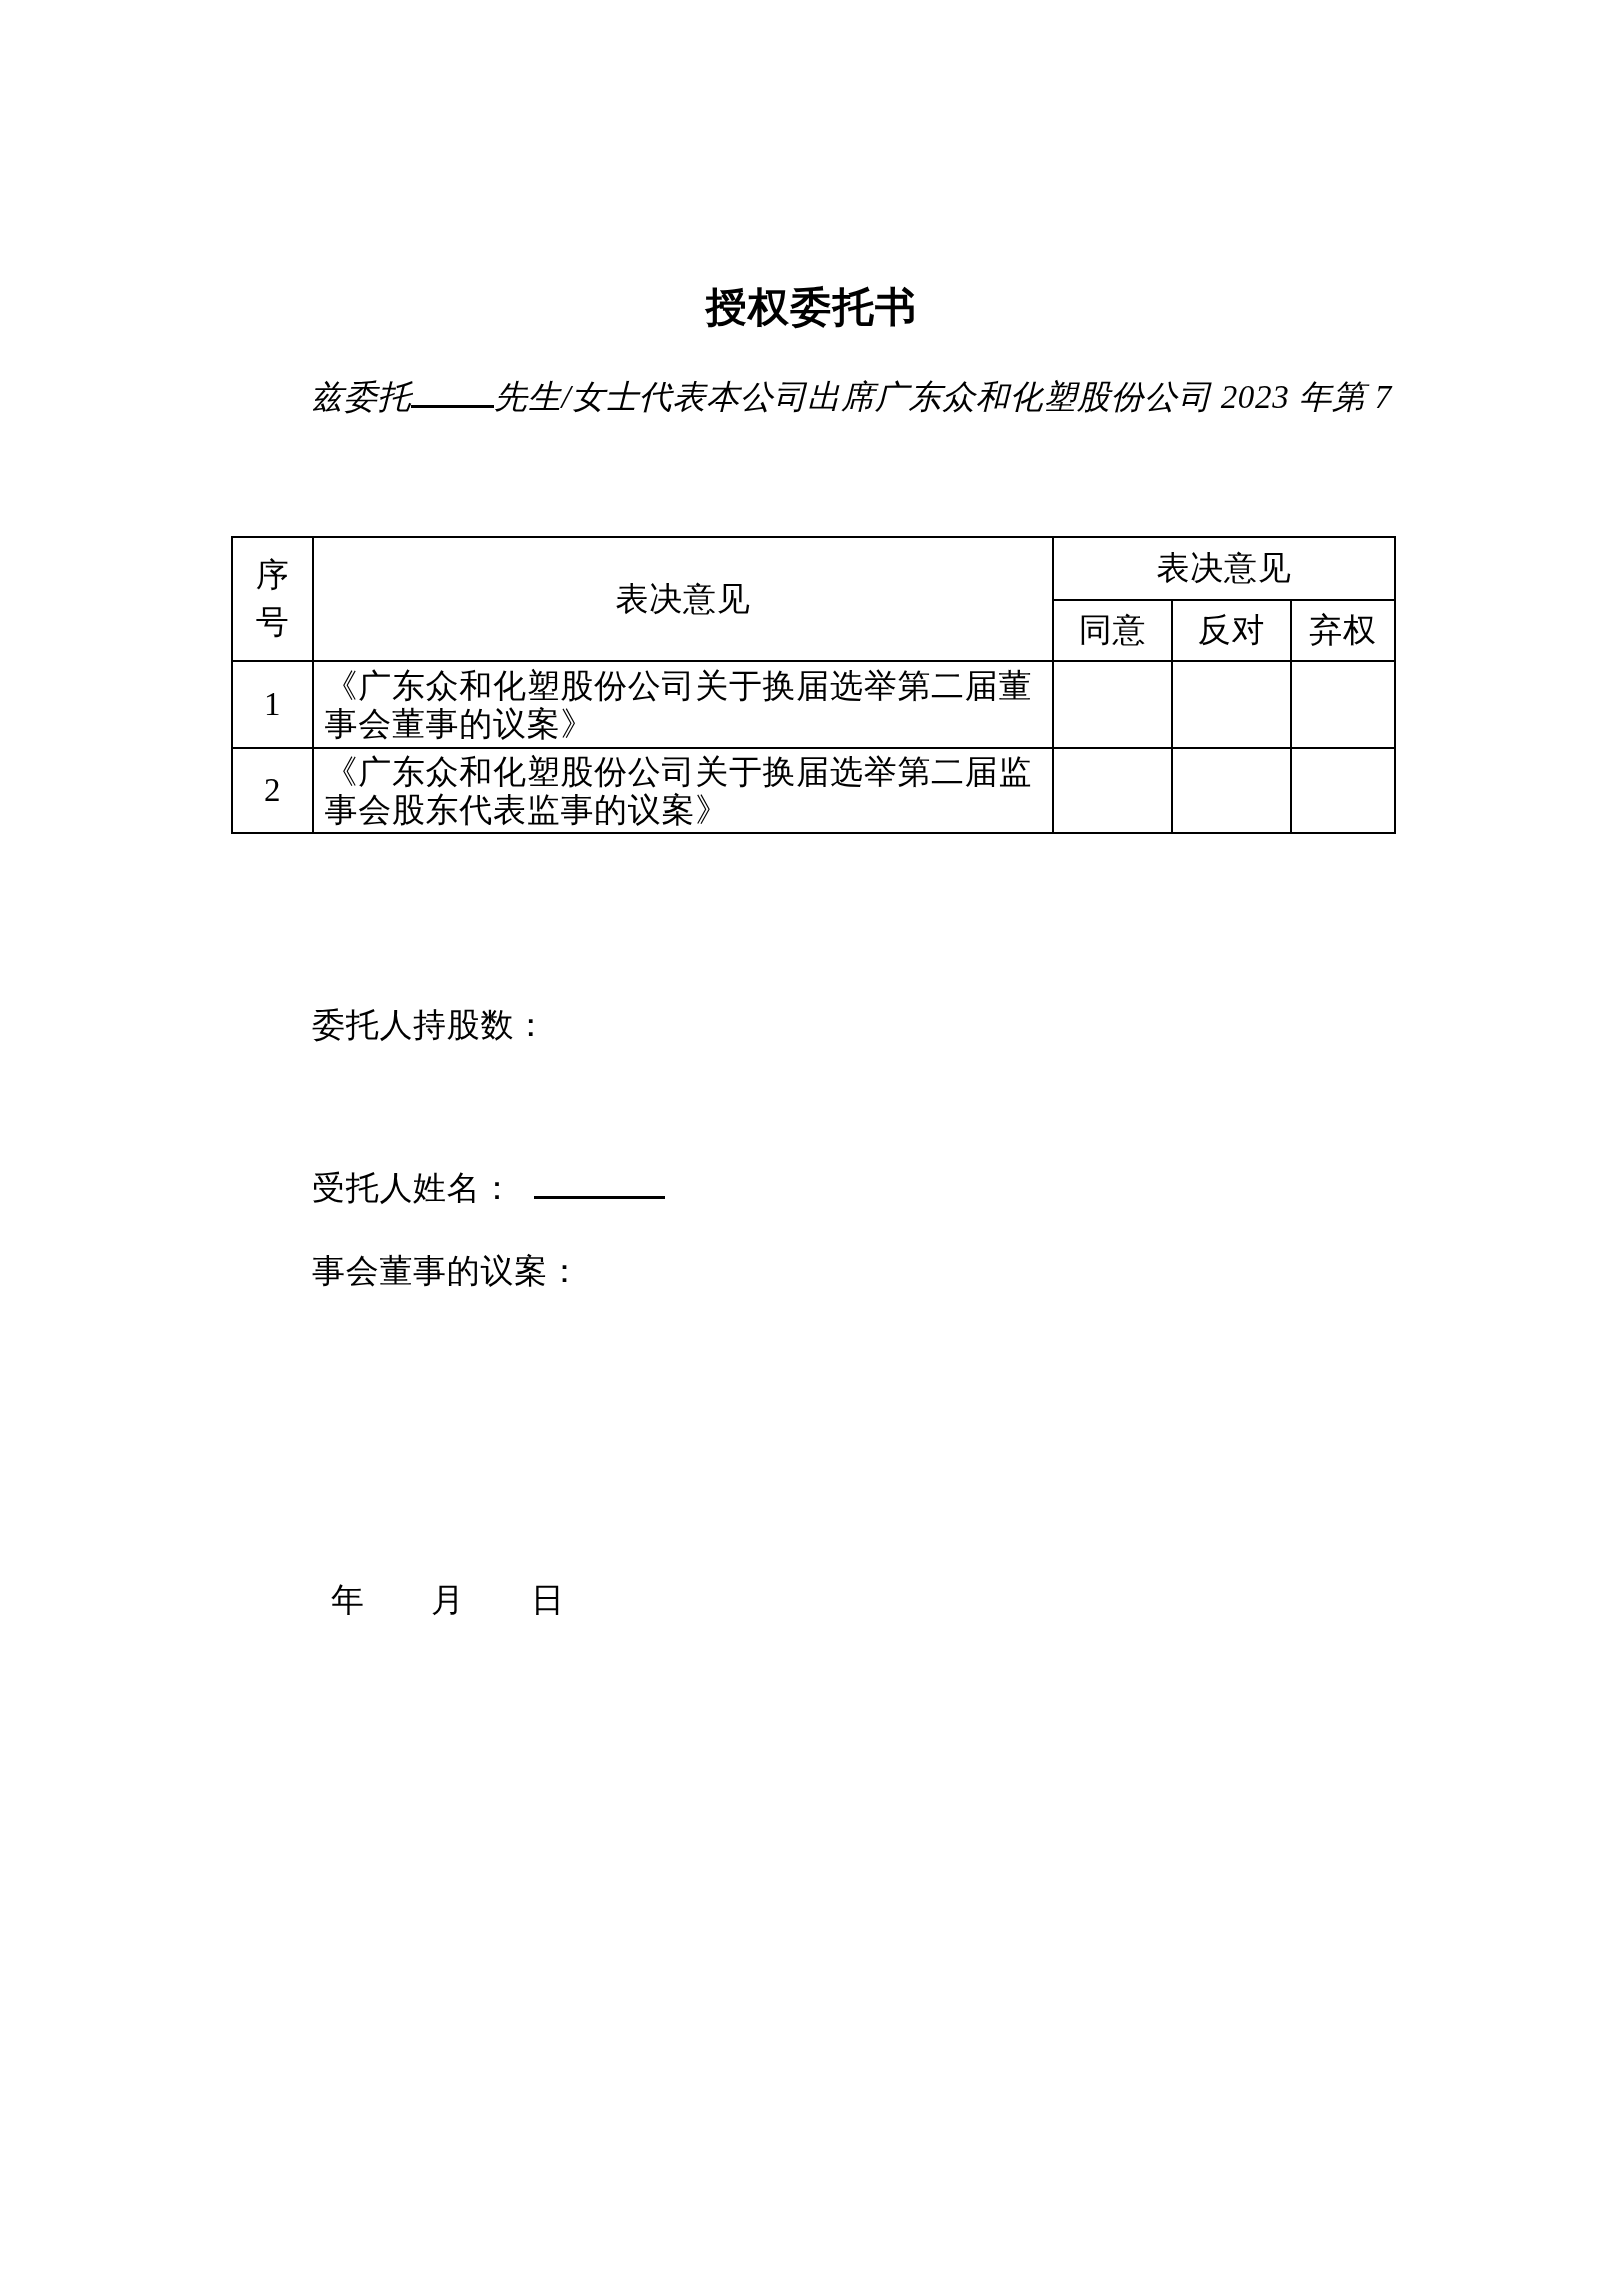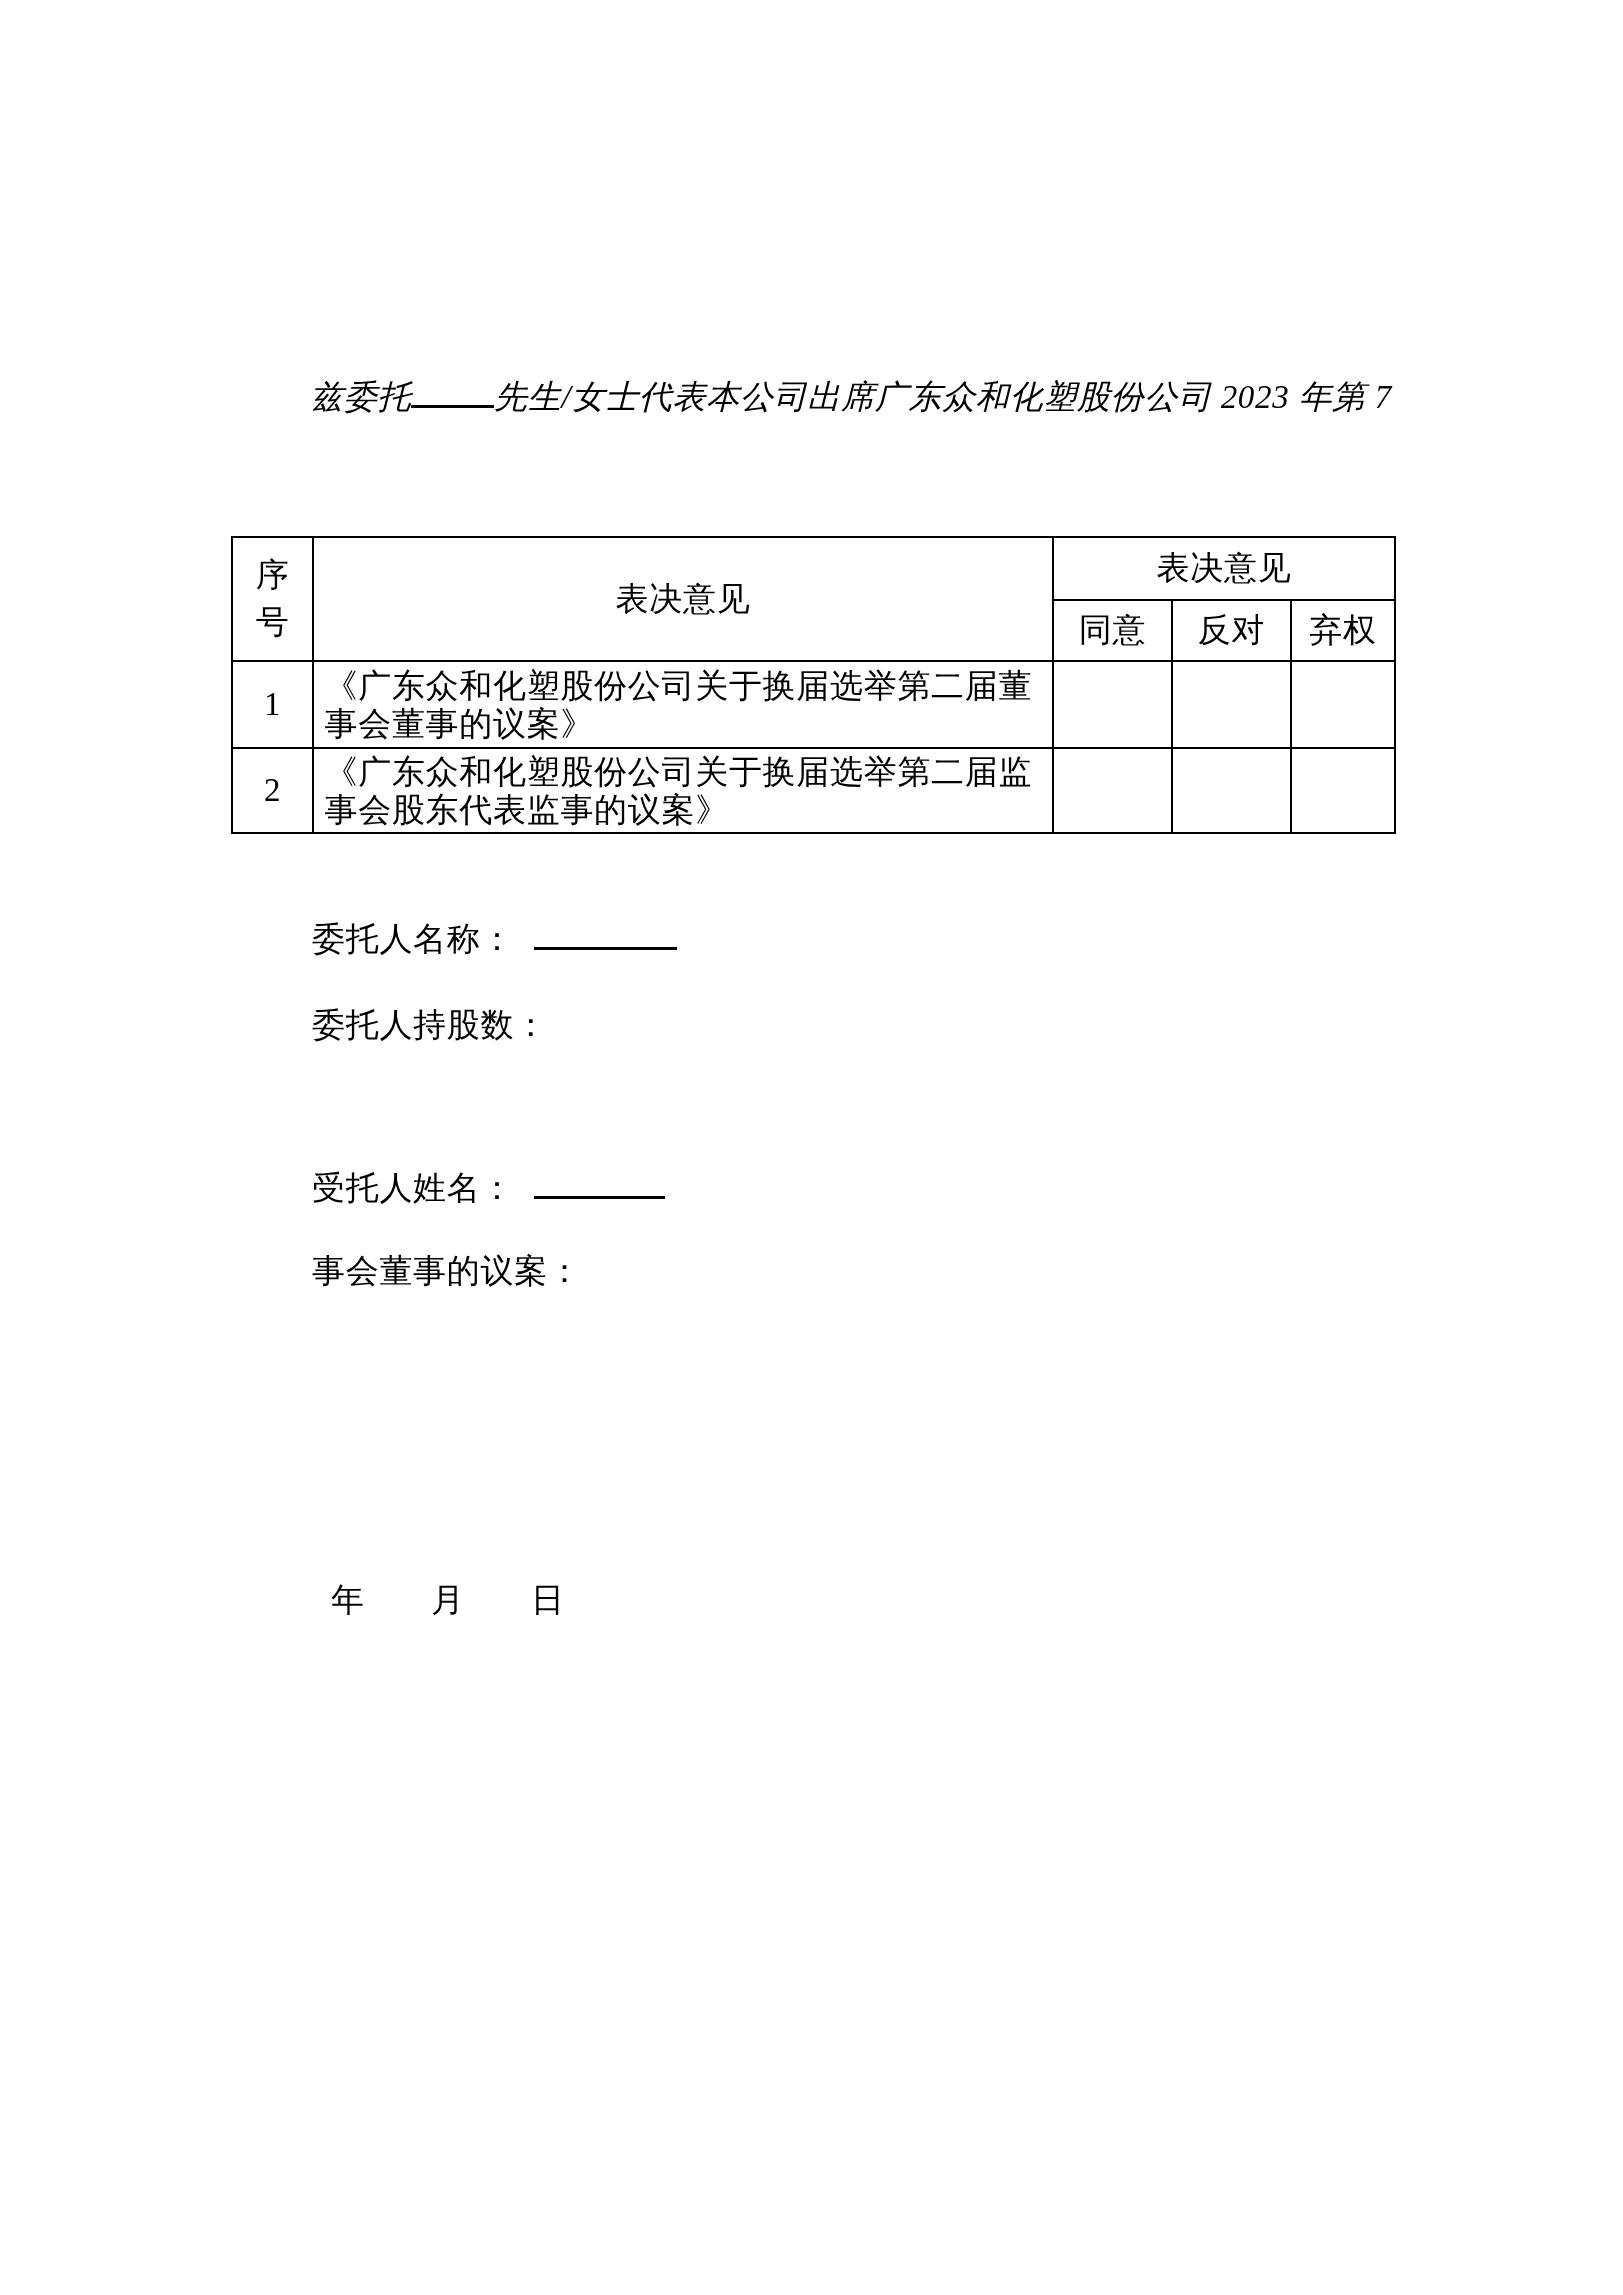"授权委托书" h1.title { html: none -> <h1>授权委托书</h1> }
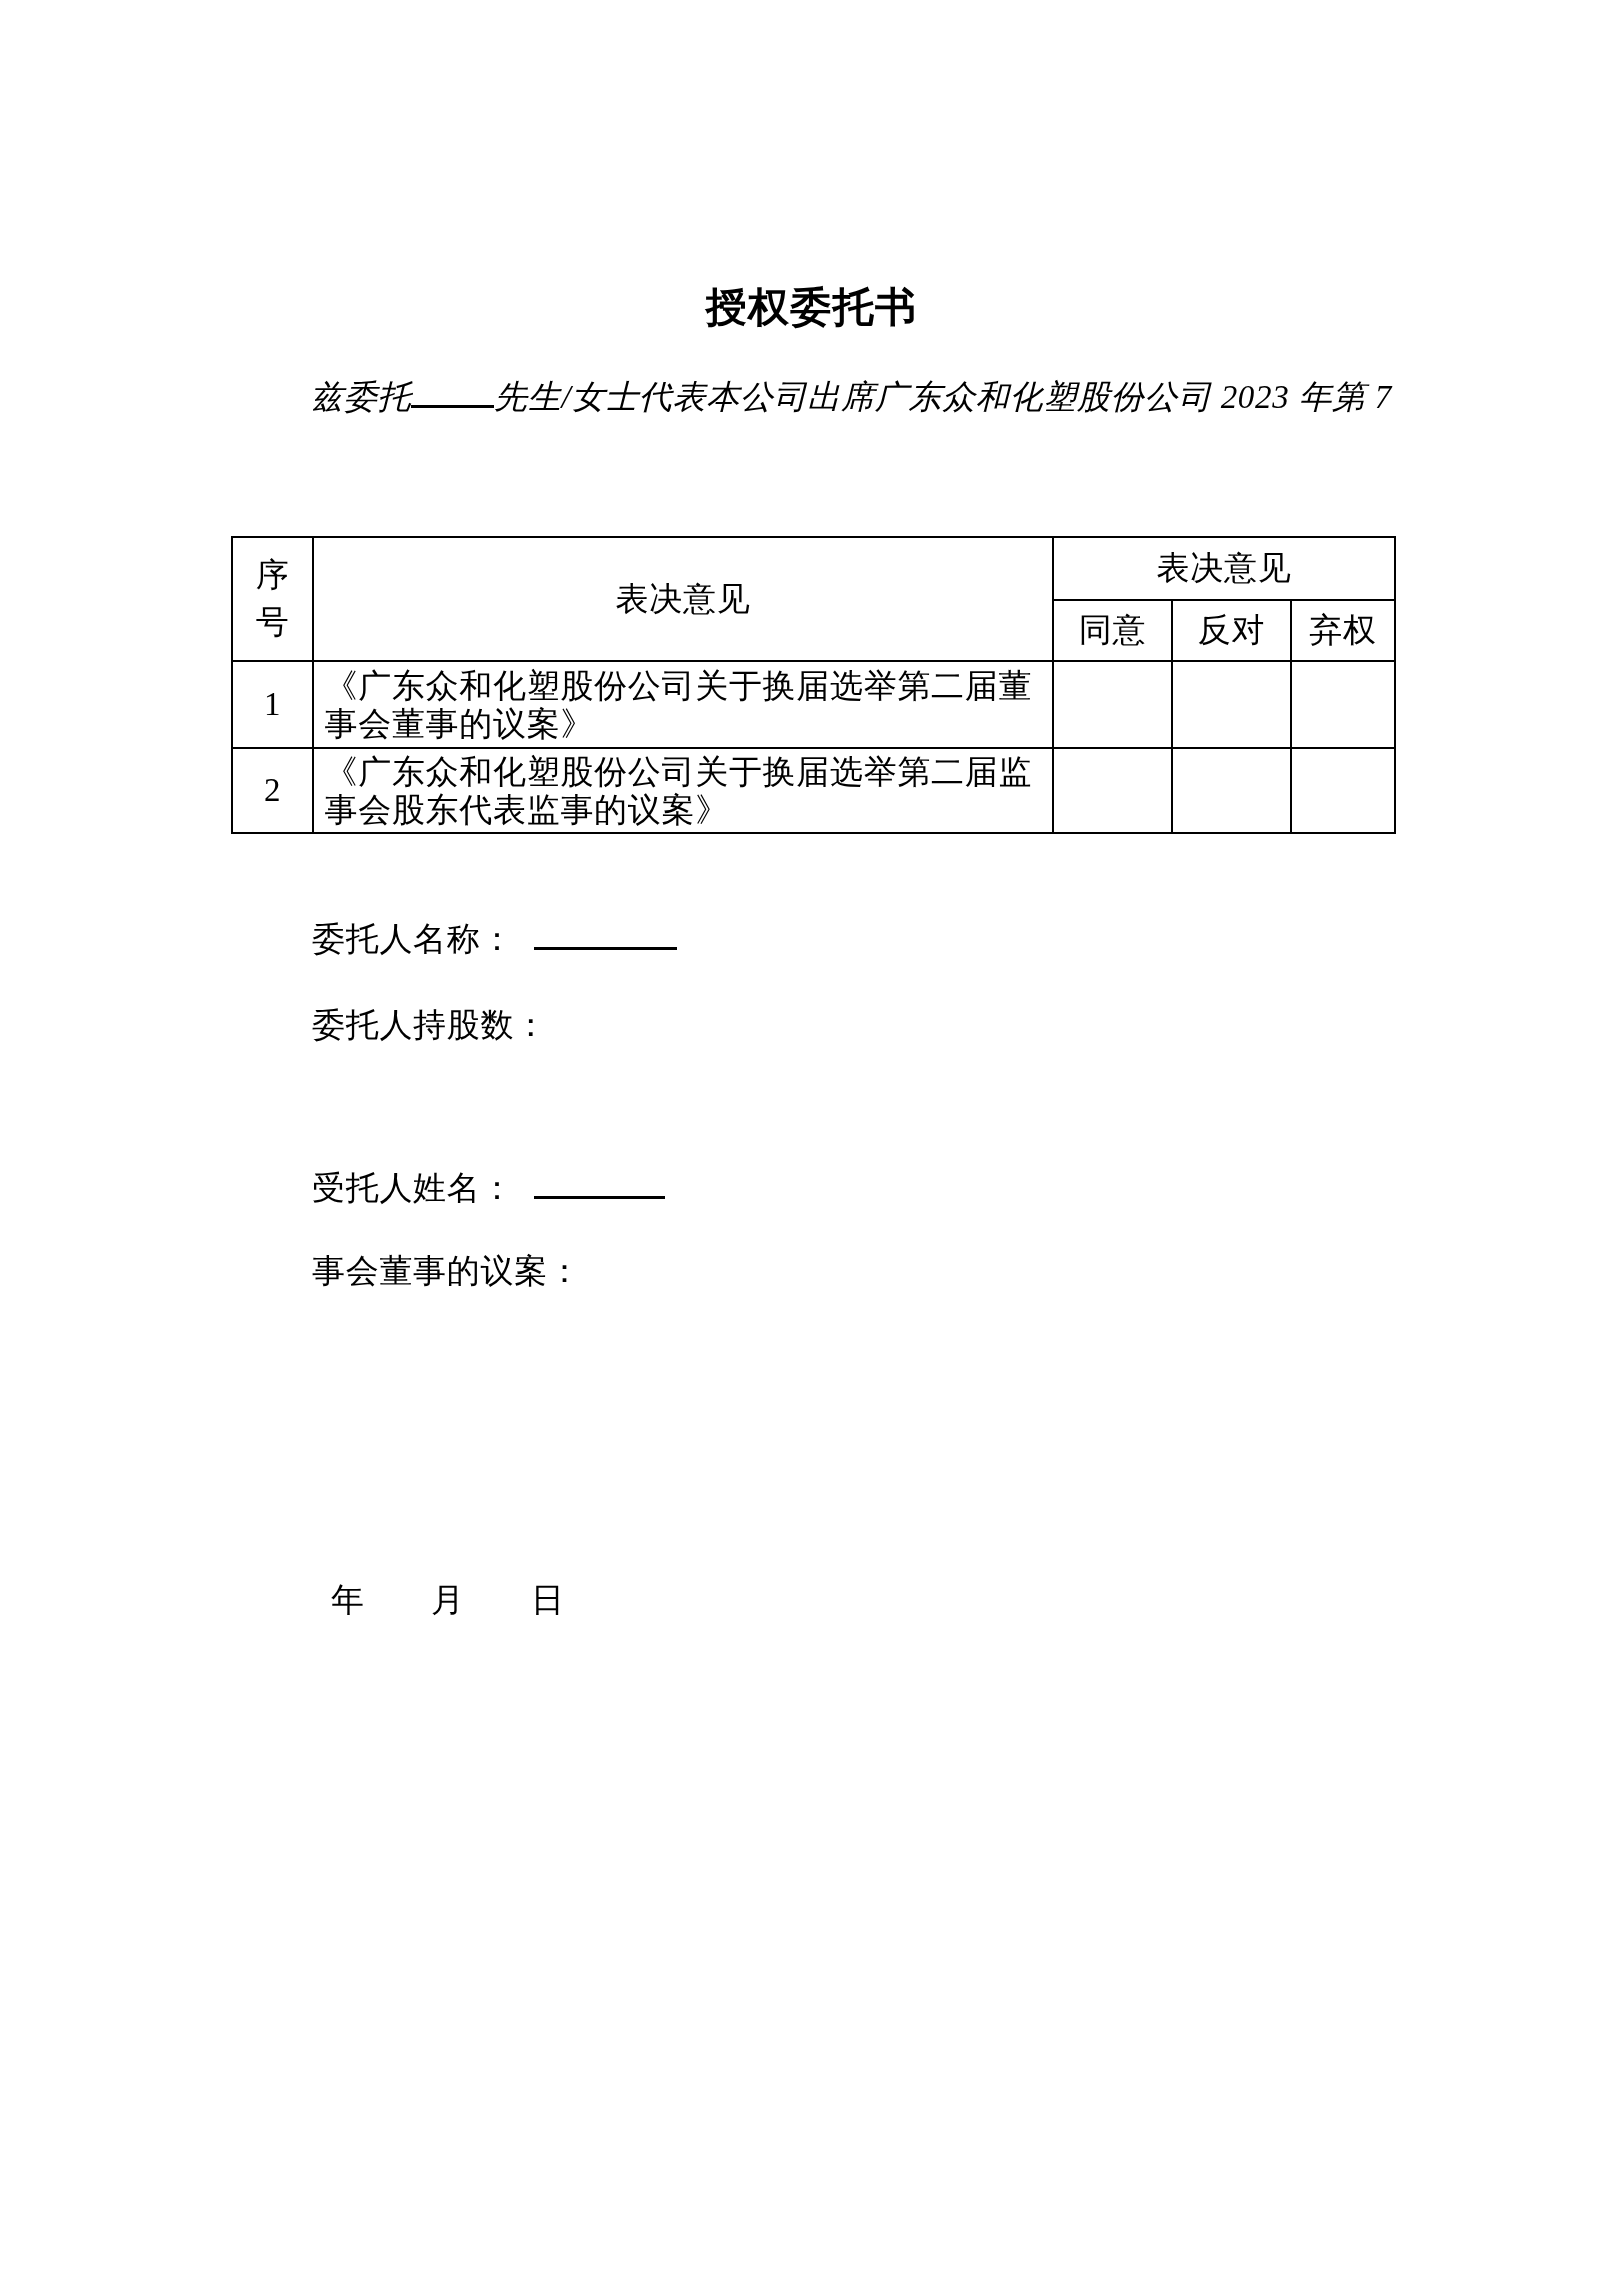"委托人名称：" div.field { html: <div><span>委托人名称：</span><span></span></div> -> none }
